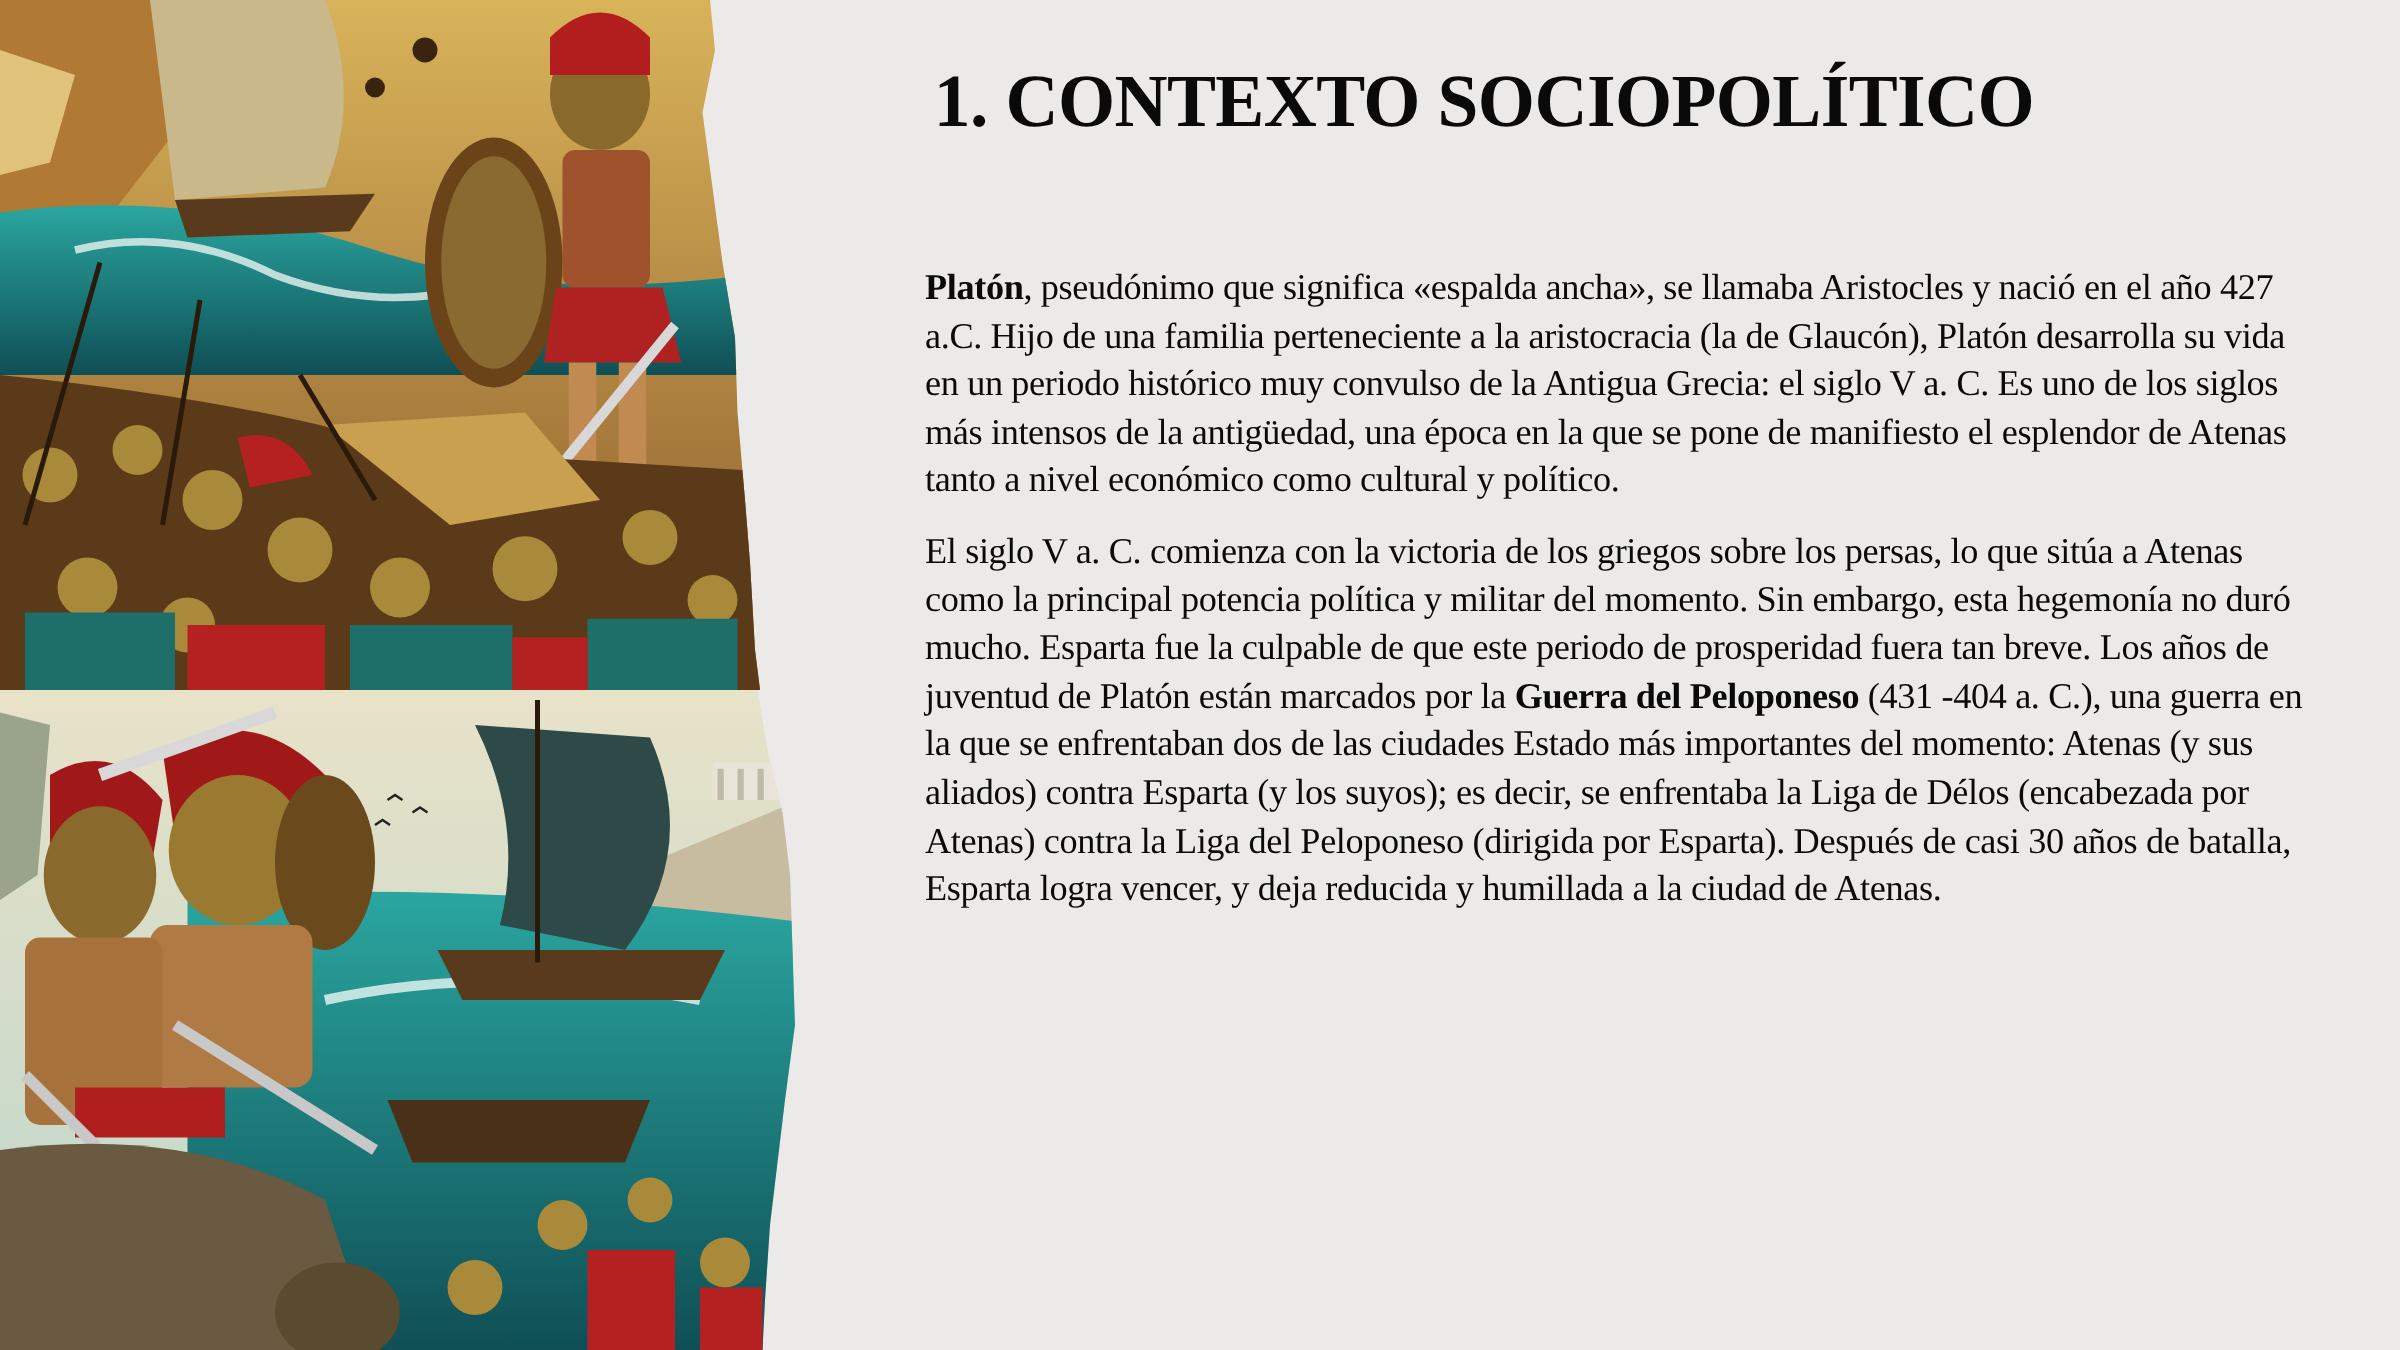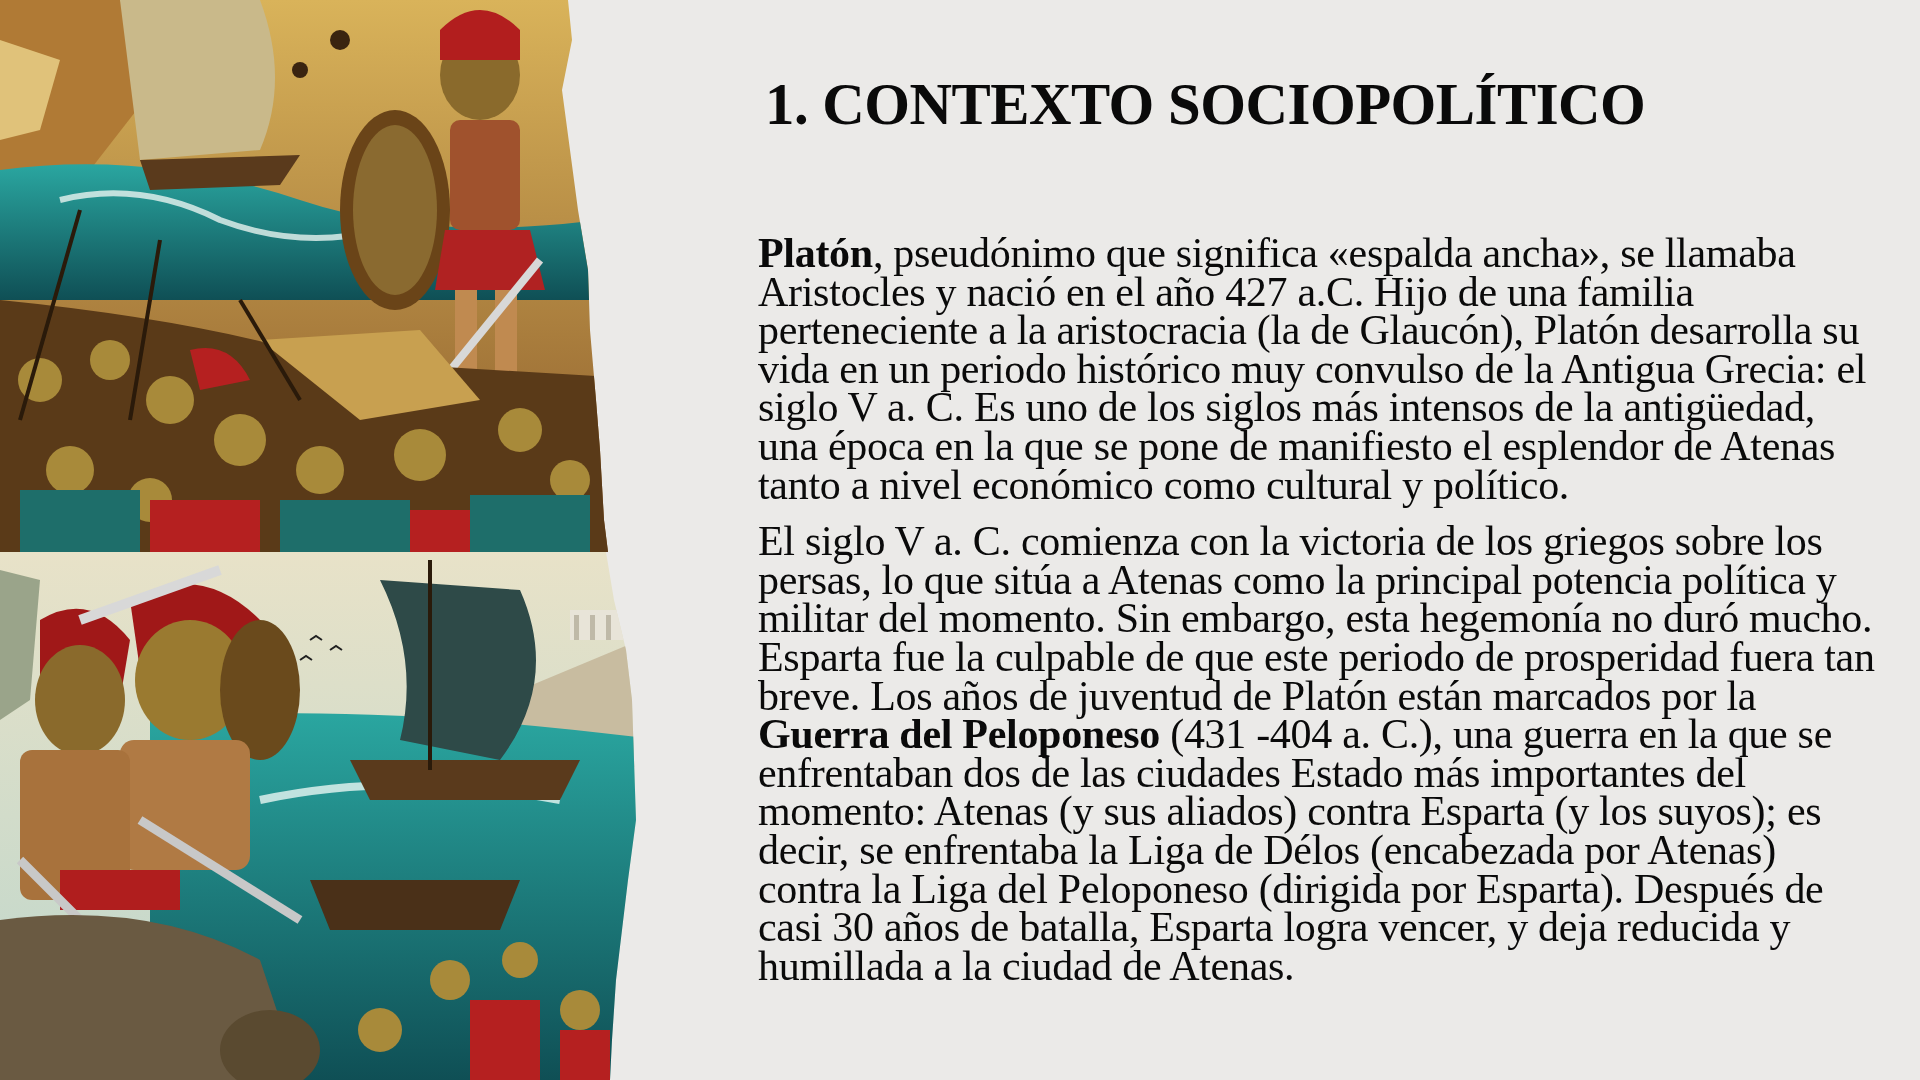"1. CONTEXTO SOCIOPOLÍTICO" .content { left: 758px -> 740px; margin-top: 23px -> none }
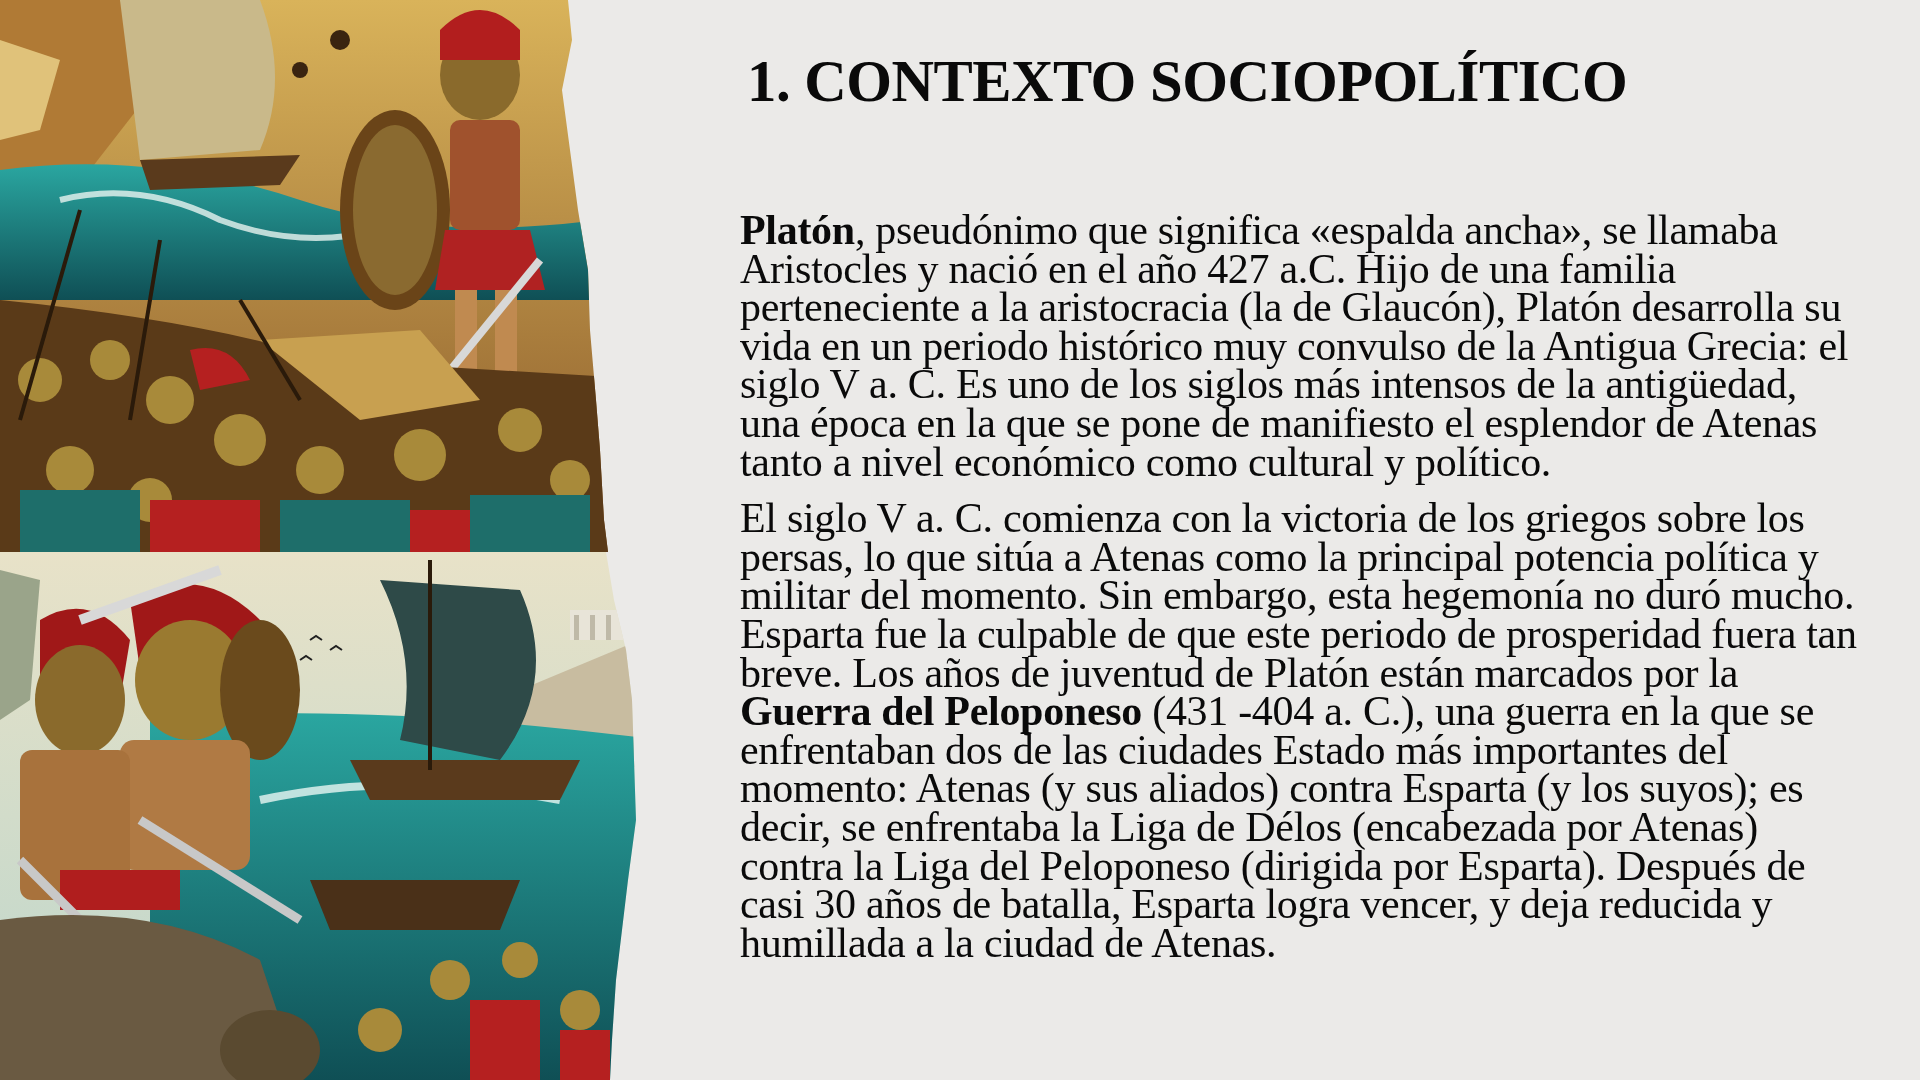"Platón, pseudónimo que significa" .para { font-size: 42px -> 29px }
